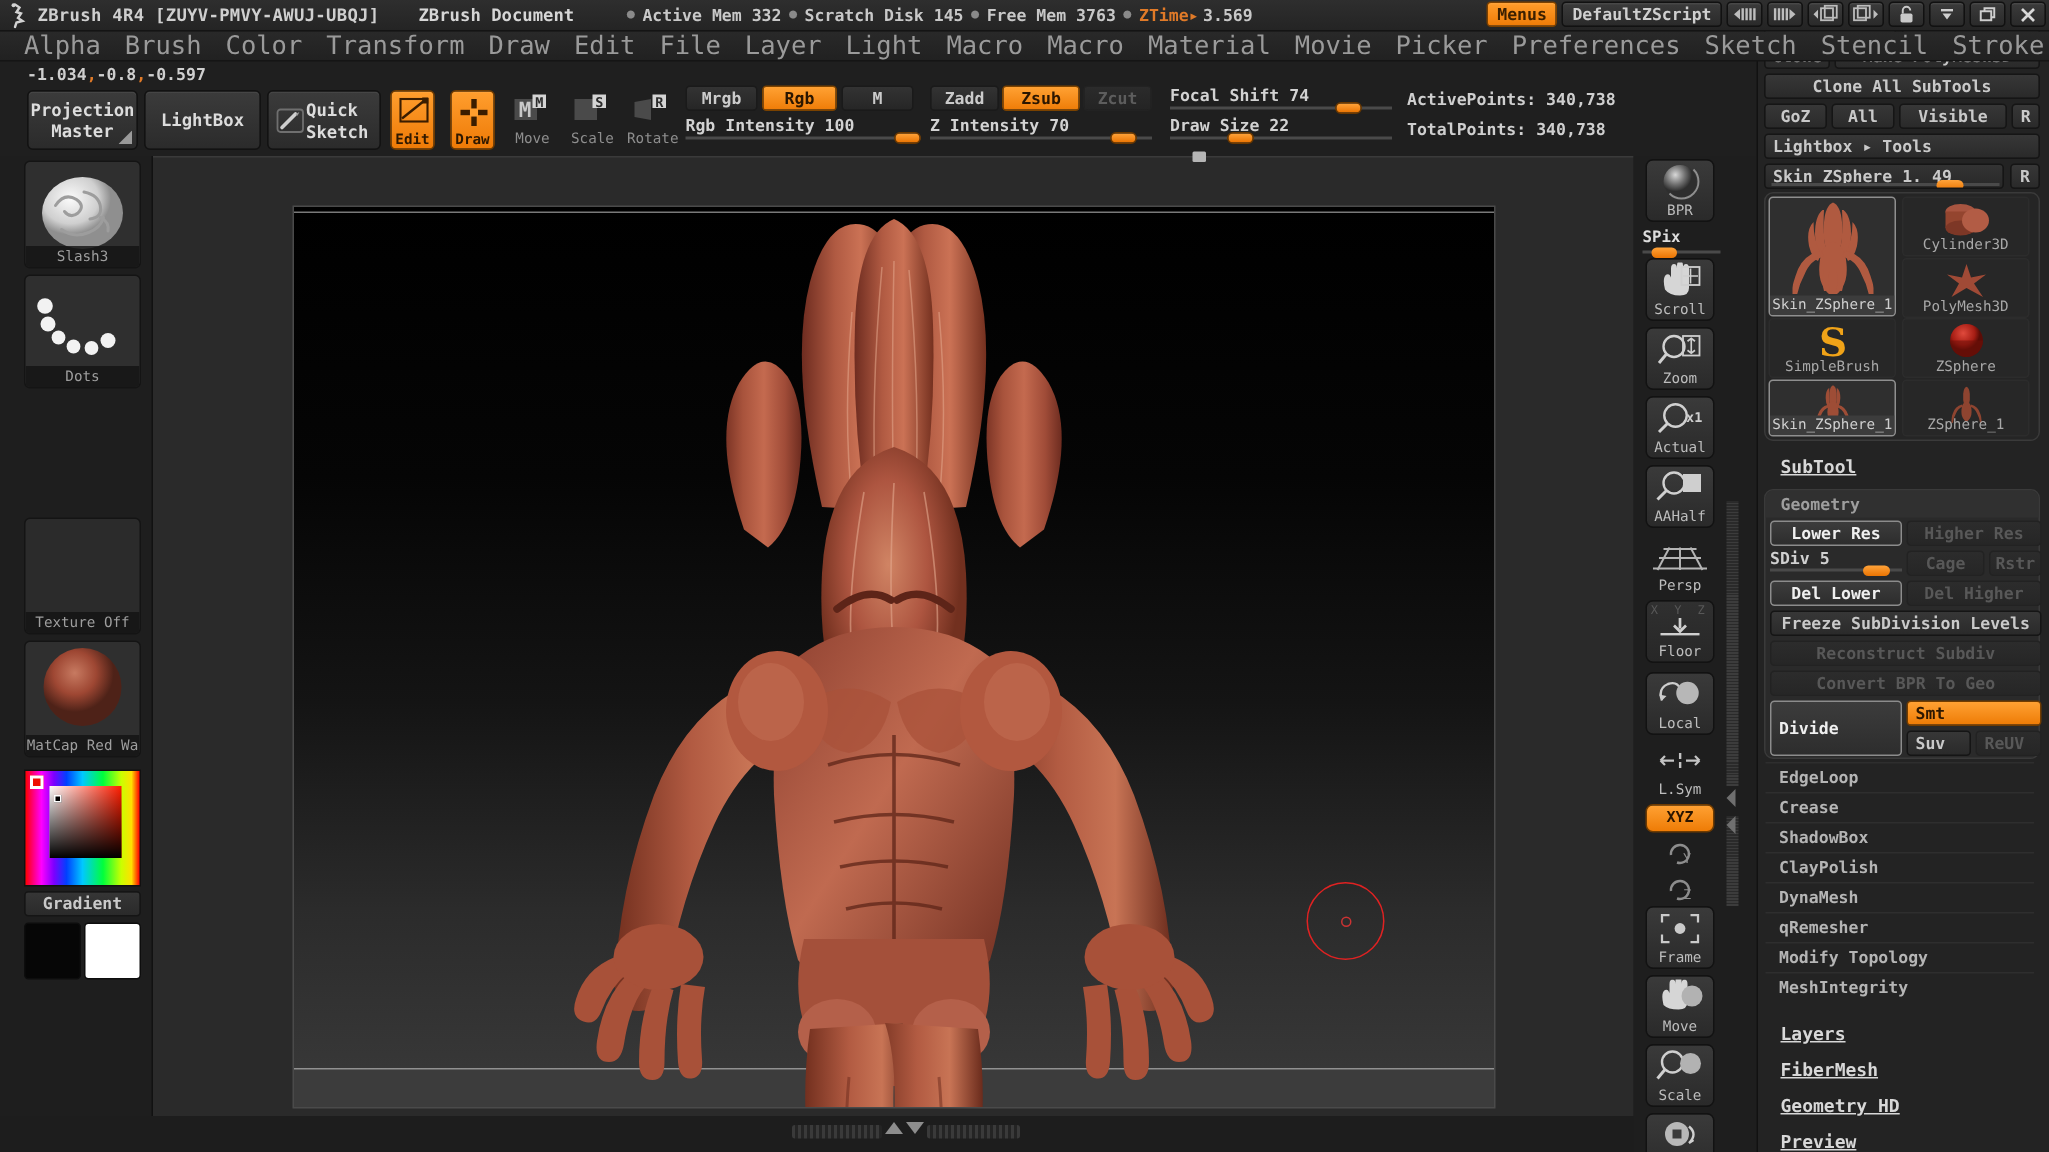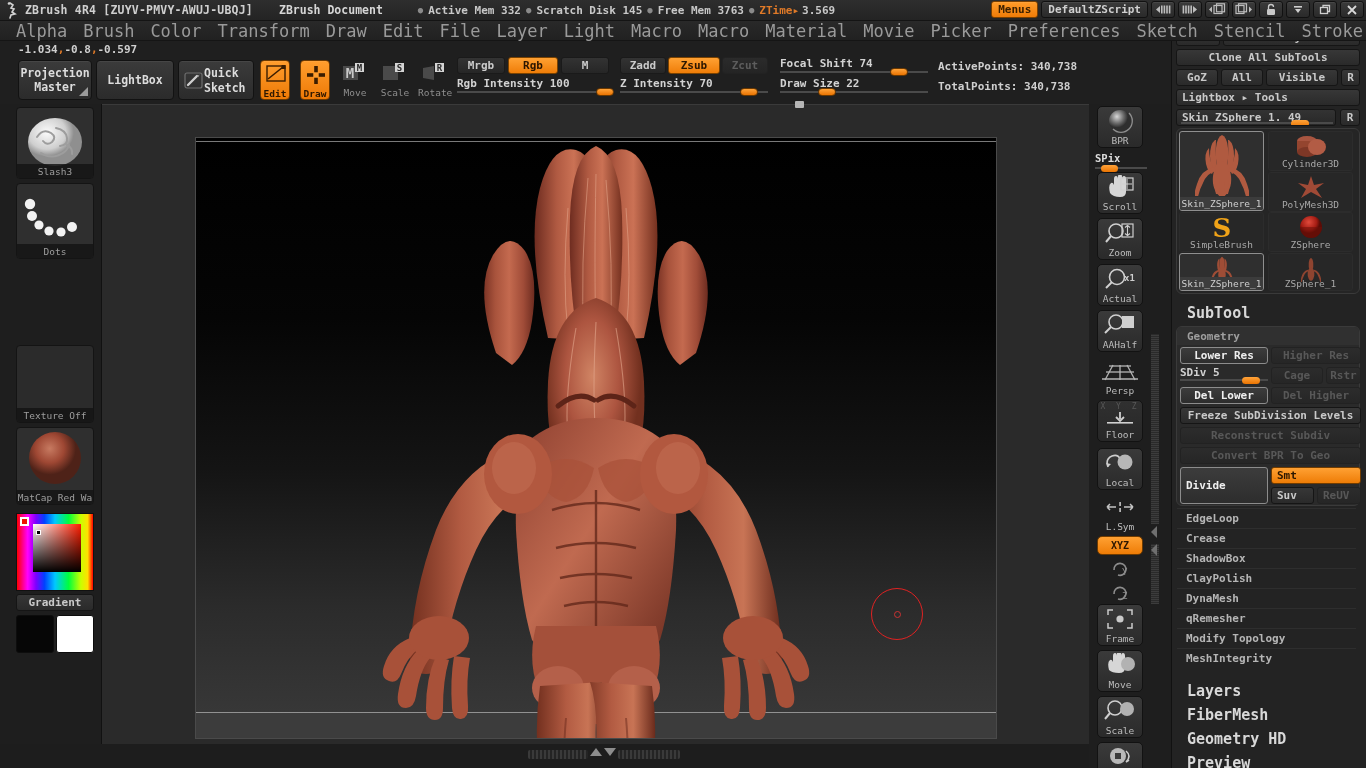"SubTool" .sectionhdr { font-size: 15px -> 12px; text-decoration: none -> underline }
